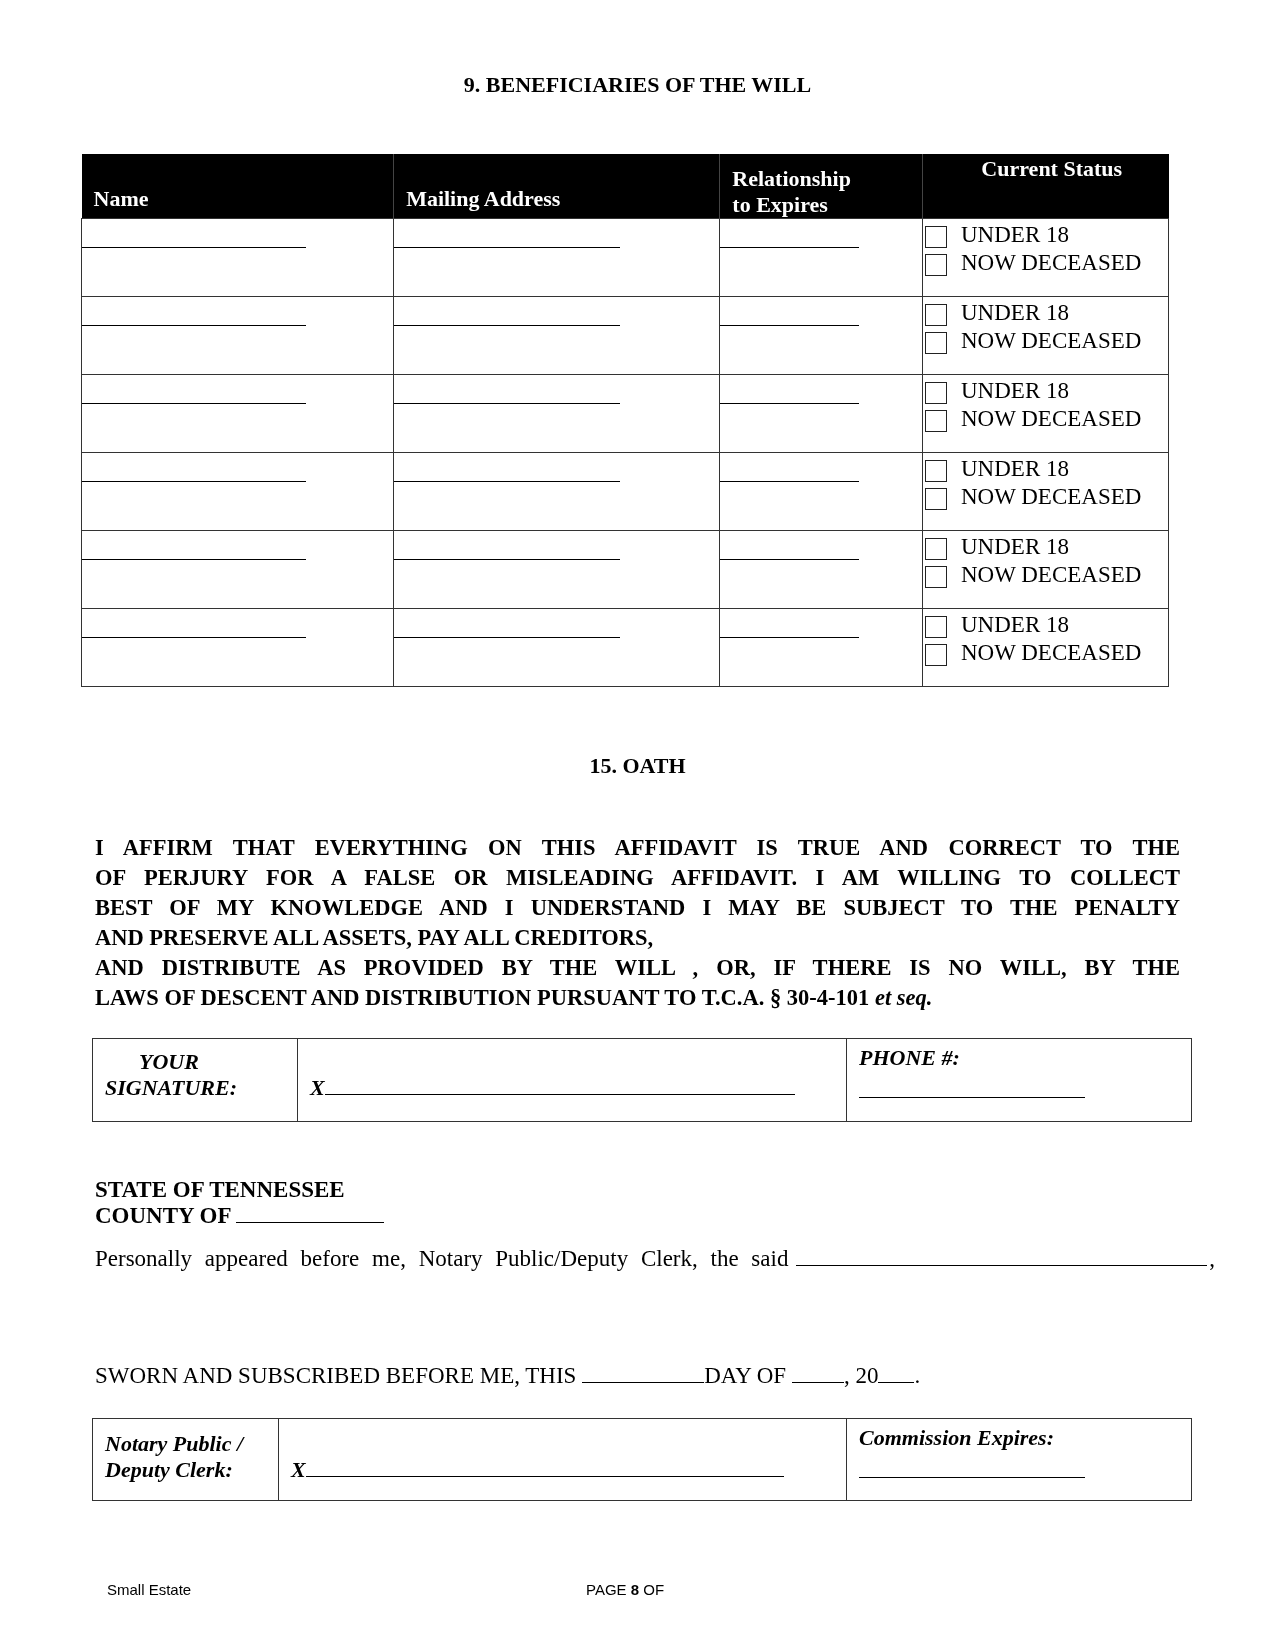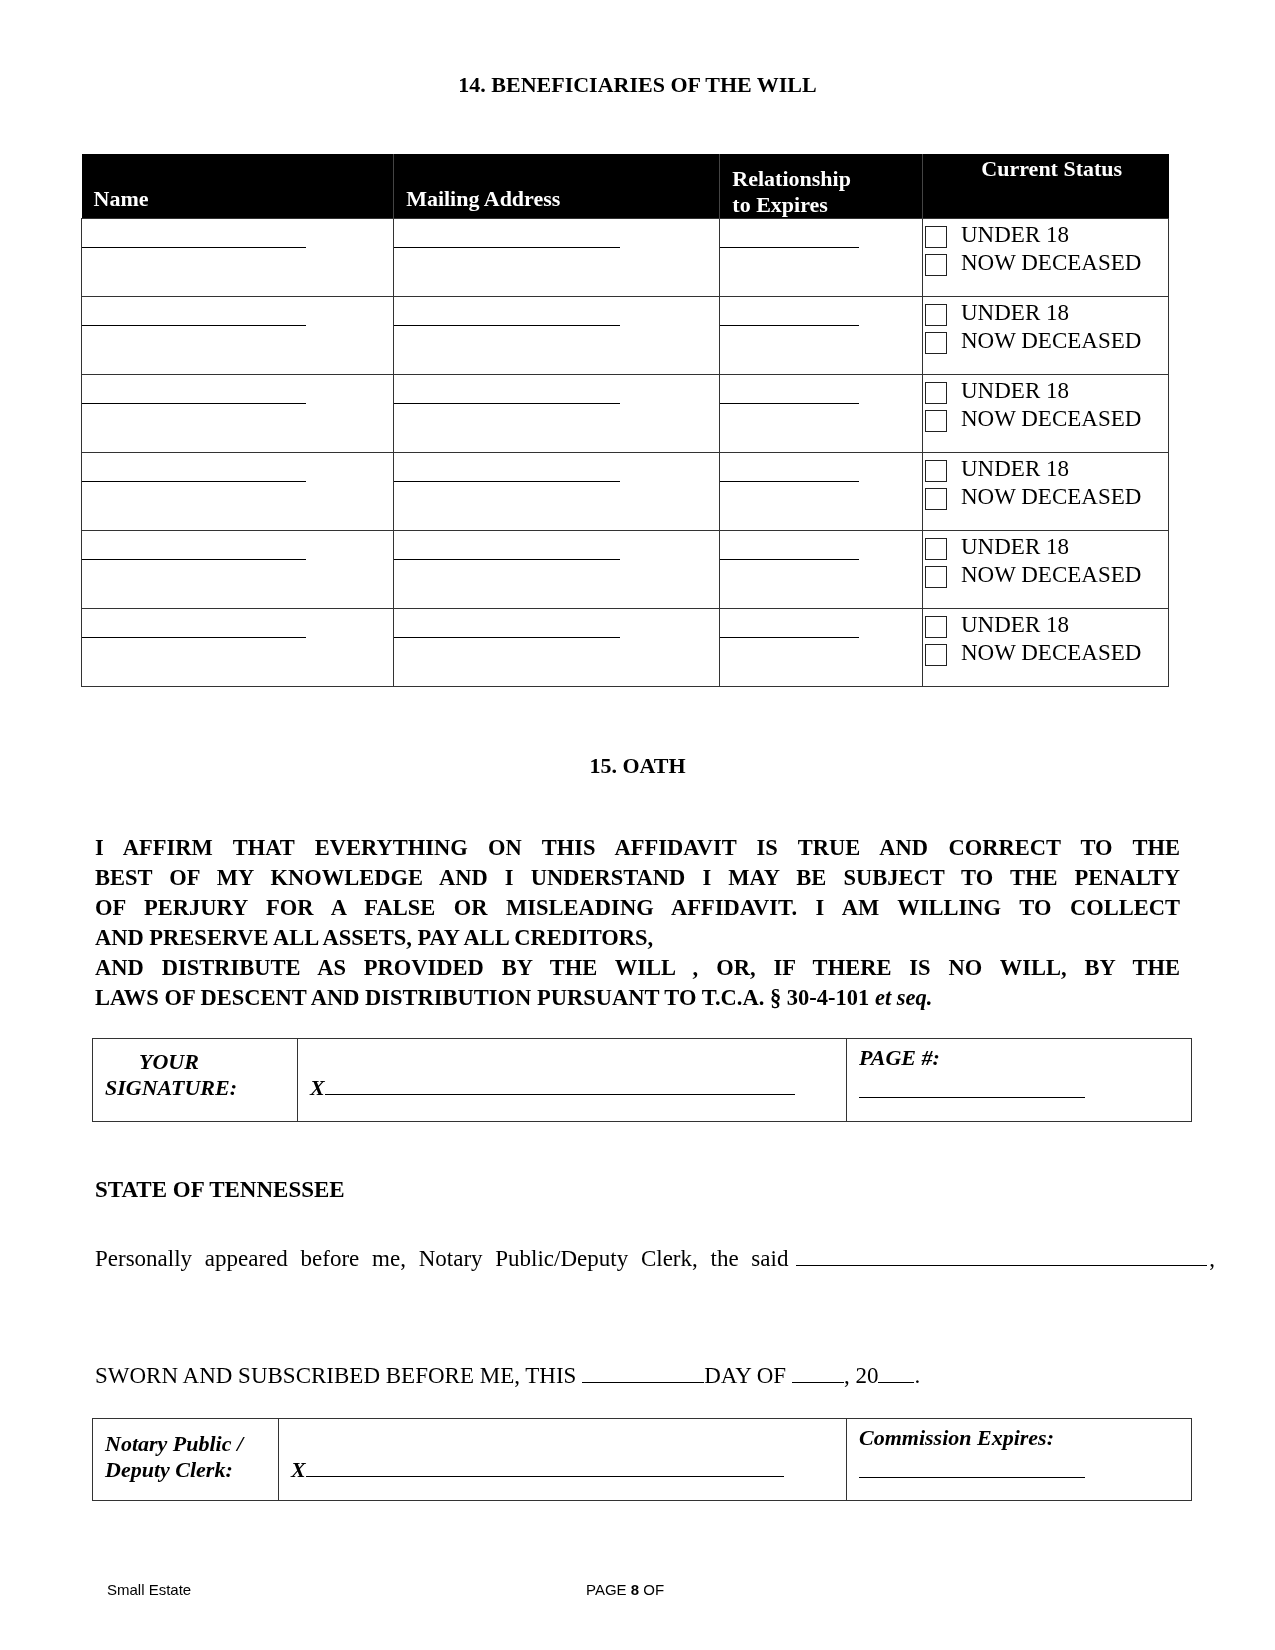"14. BENEFICIARIES OF THE WILL" div.abs { text: 14 -> 9 }
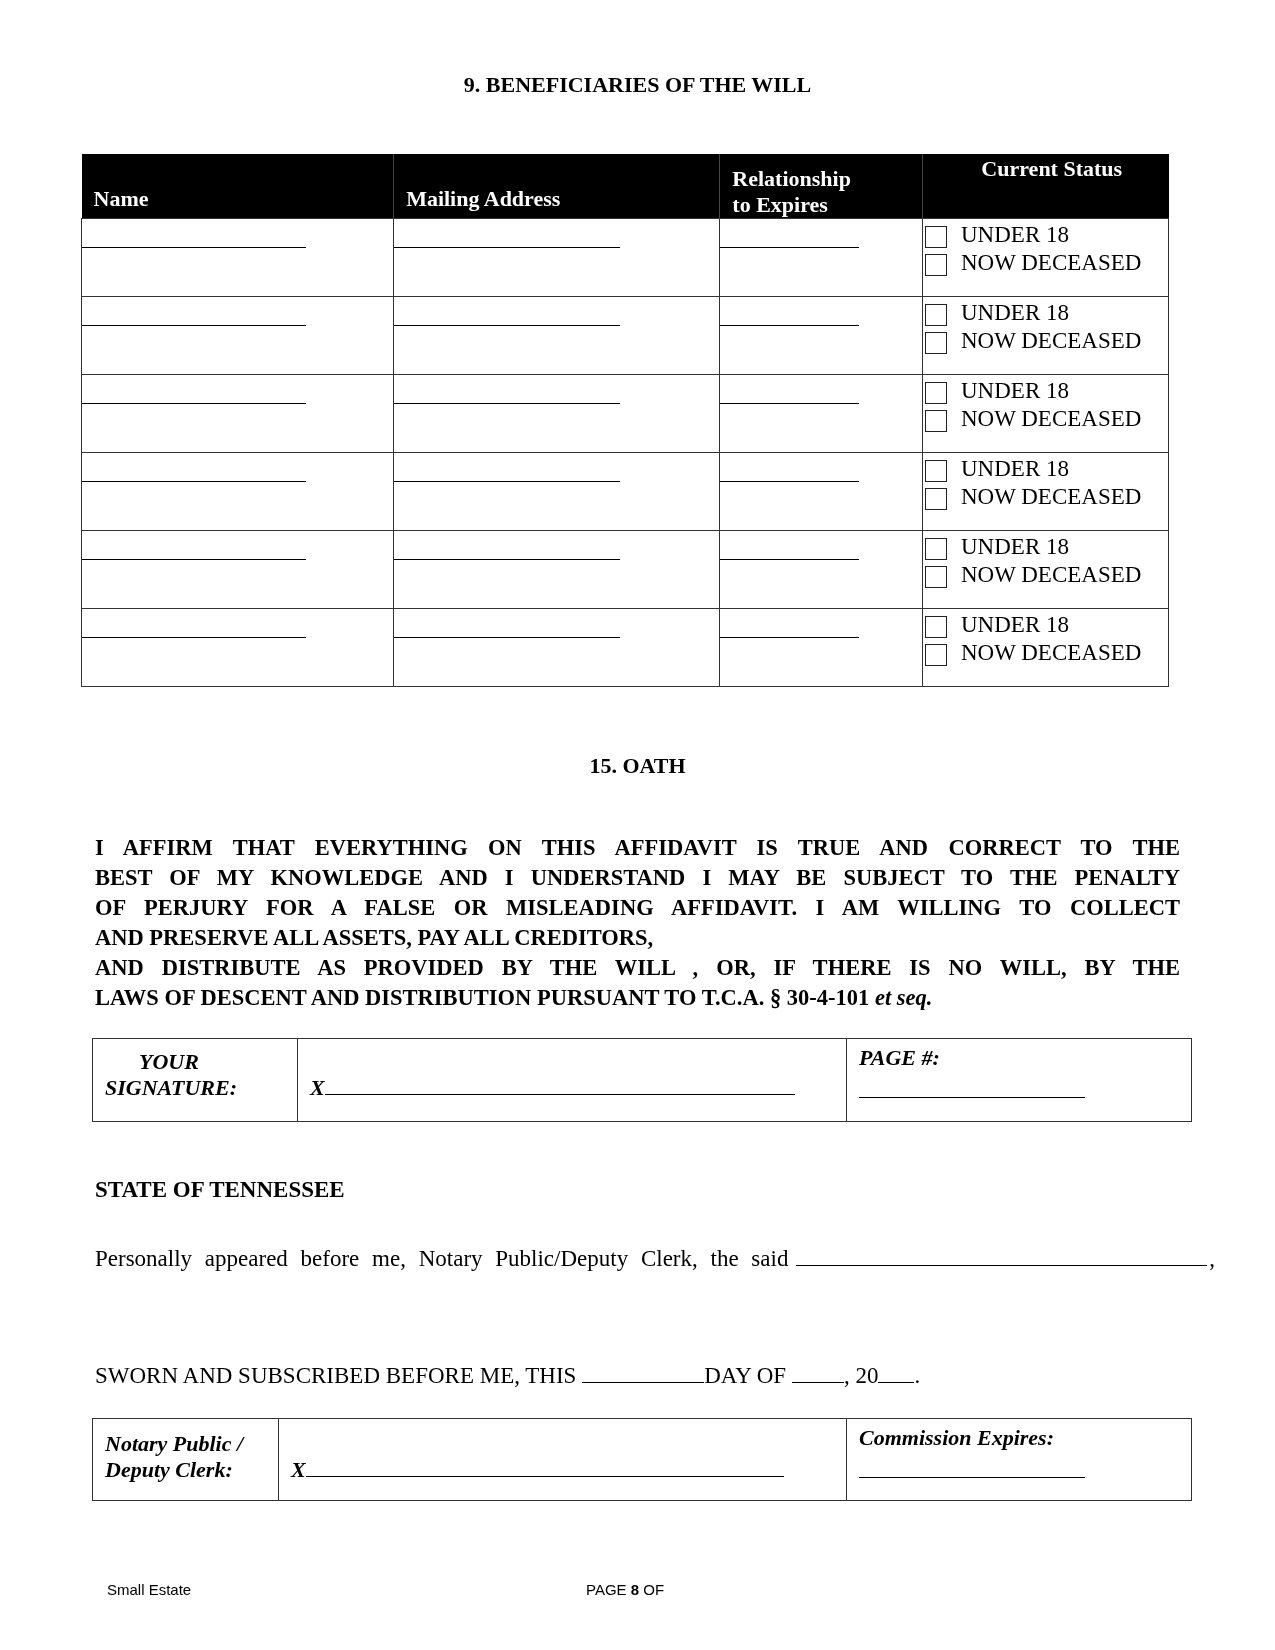"BEST OF MY KNOWLEDGE AND" p { order: before "OF PERJURY FOR A FALSE" -> after "OF PERJURY FOR A FALSE" }
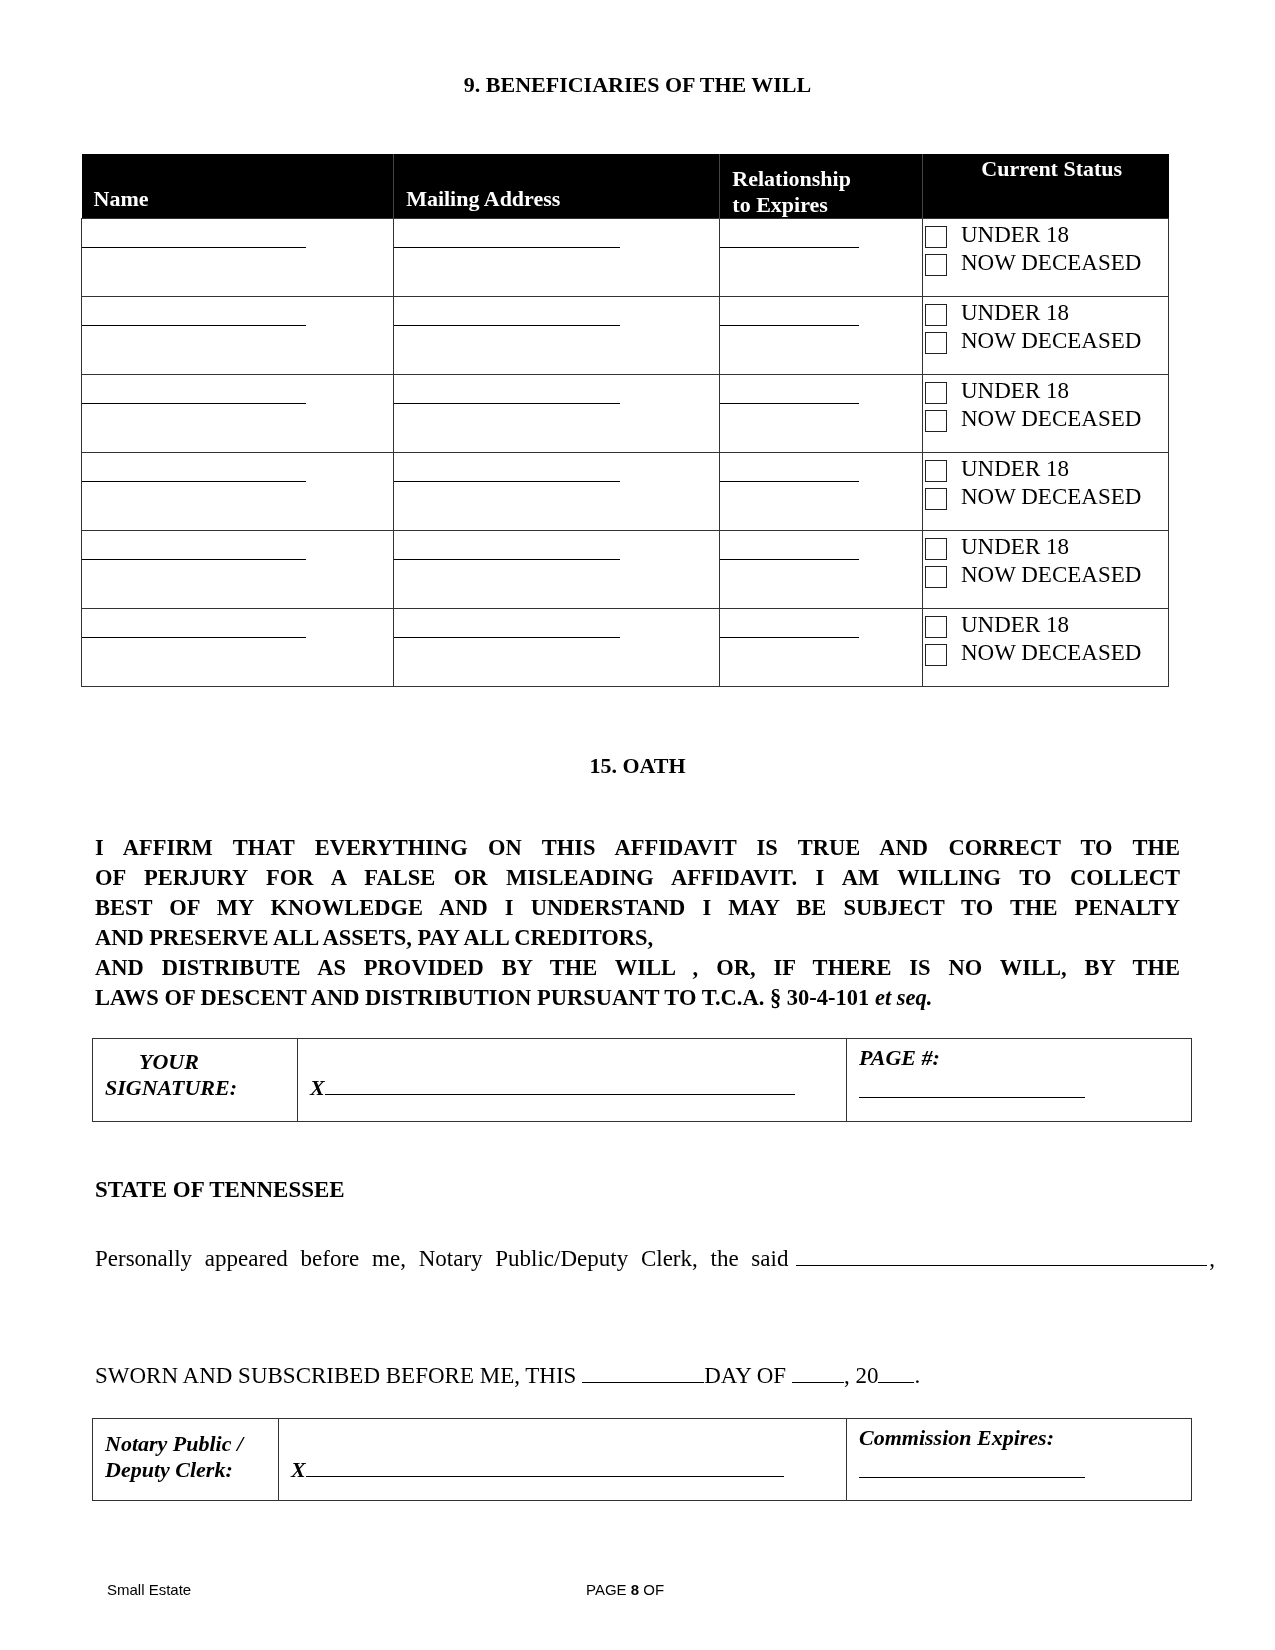"PAGE #:" div.ital { text: PAGE -> PHONE }
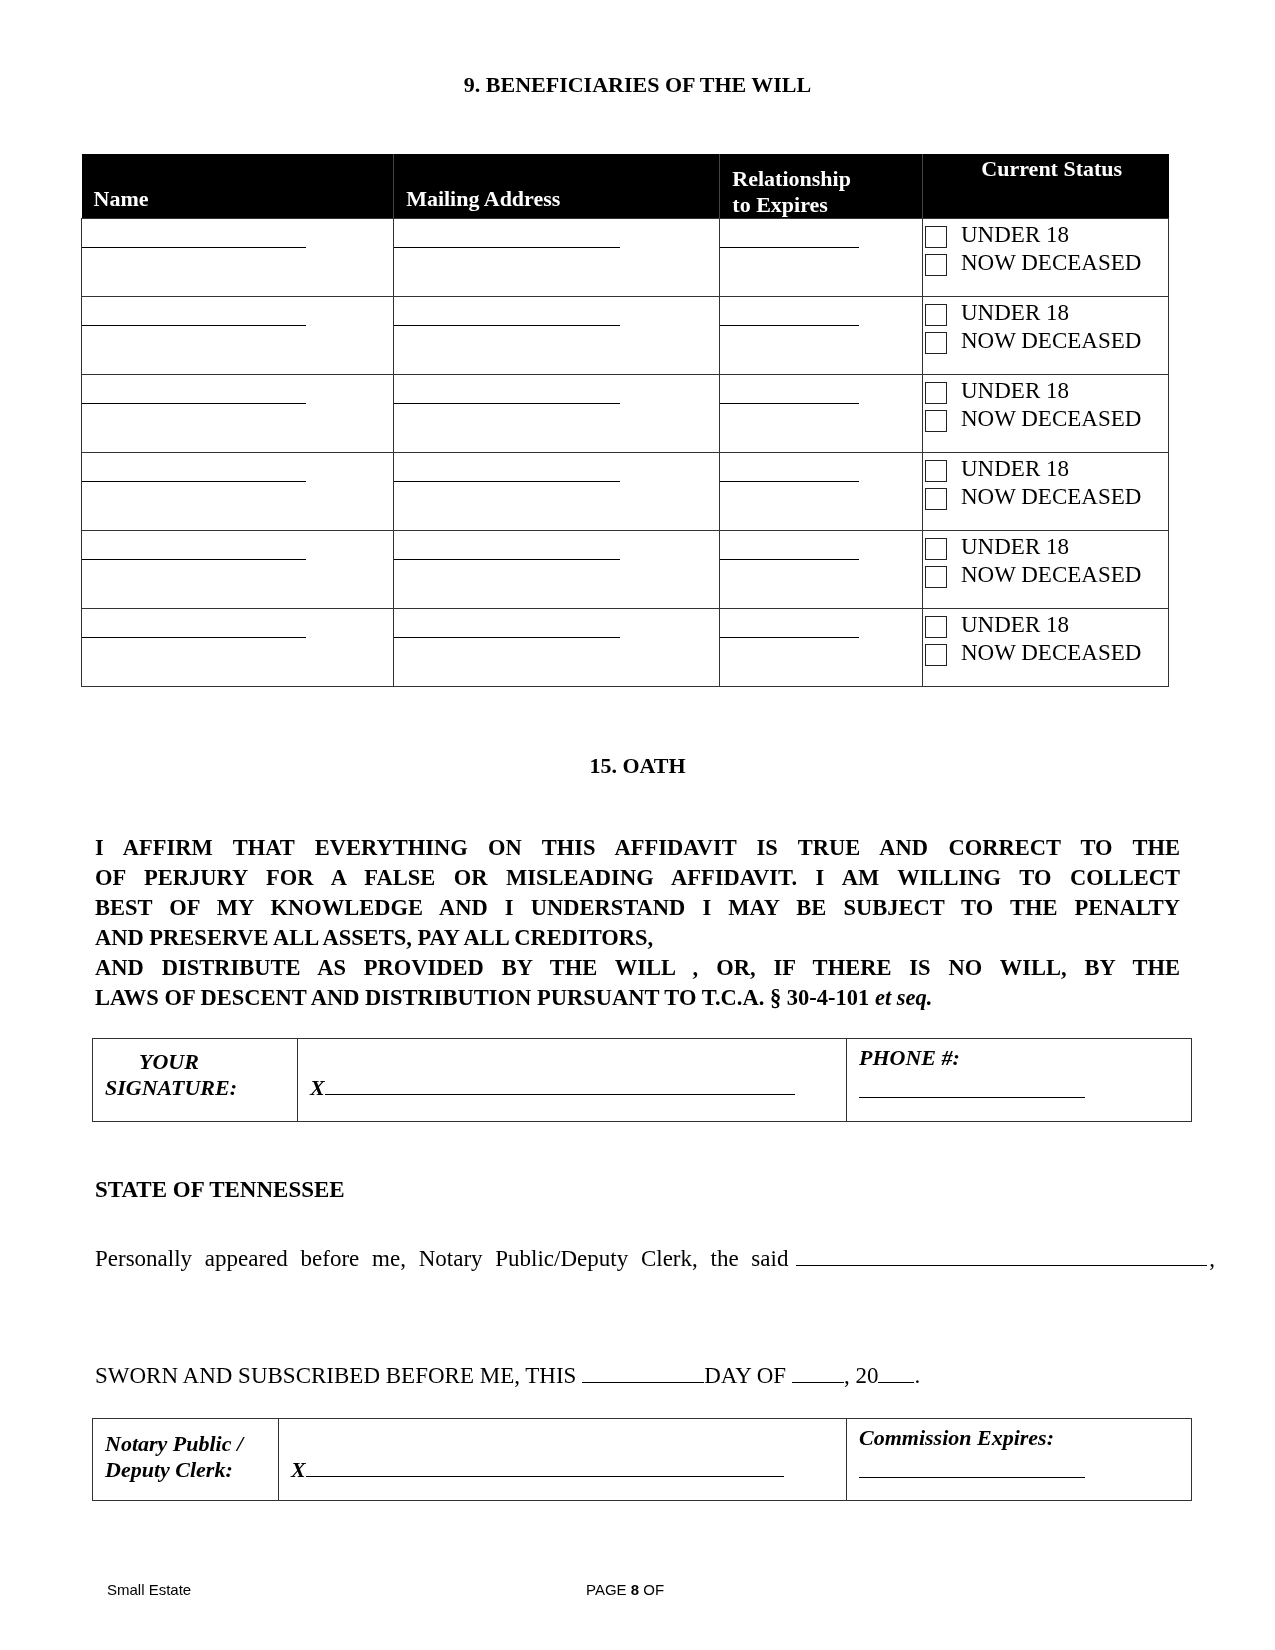"COUNTY OF" div { html: none -> <div><span>COUNTY OF</span> <span></span></div> }
